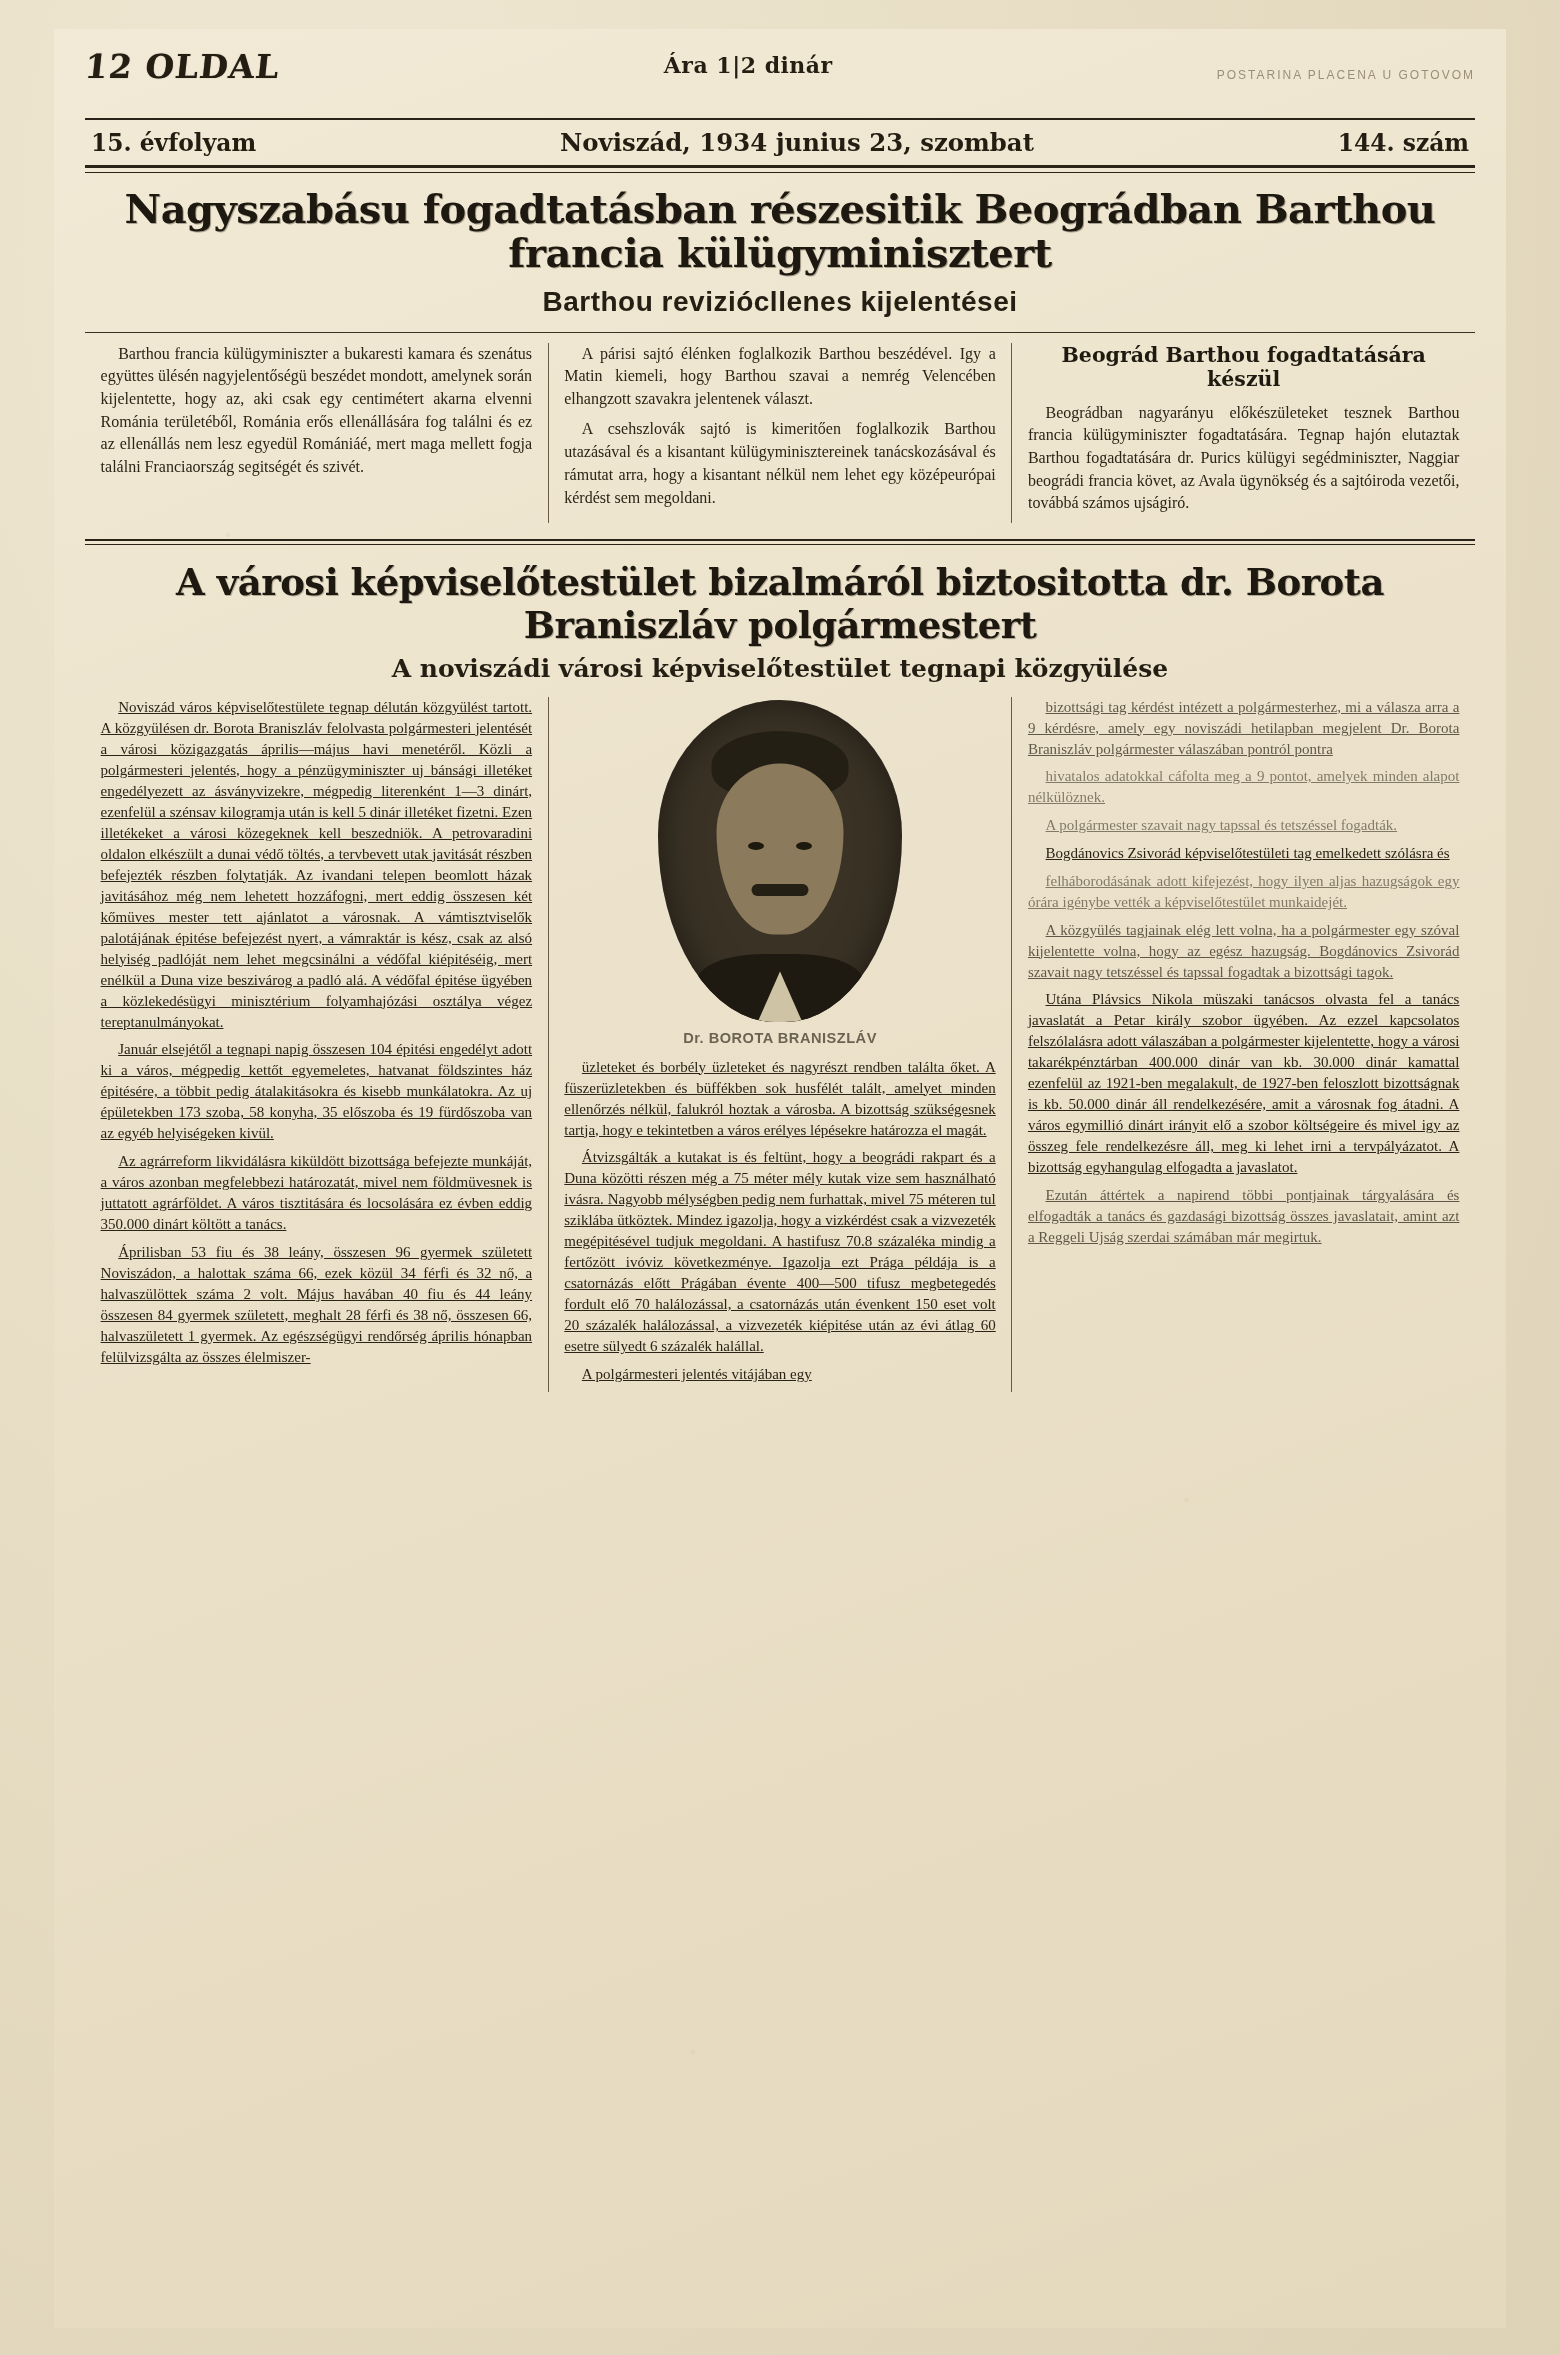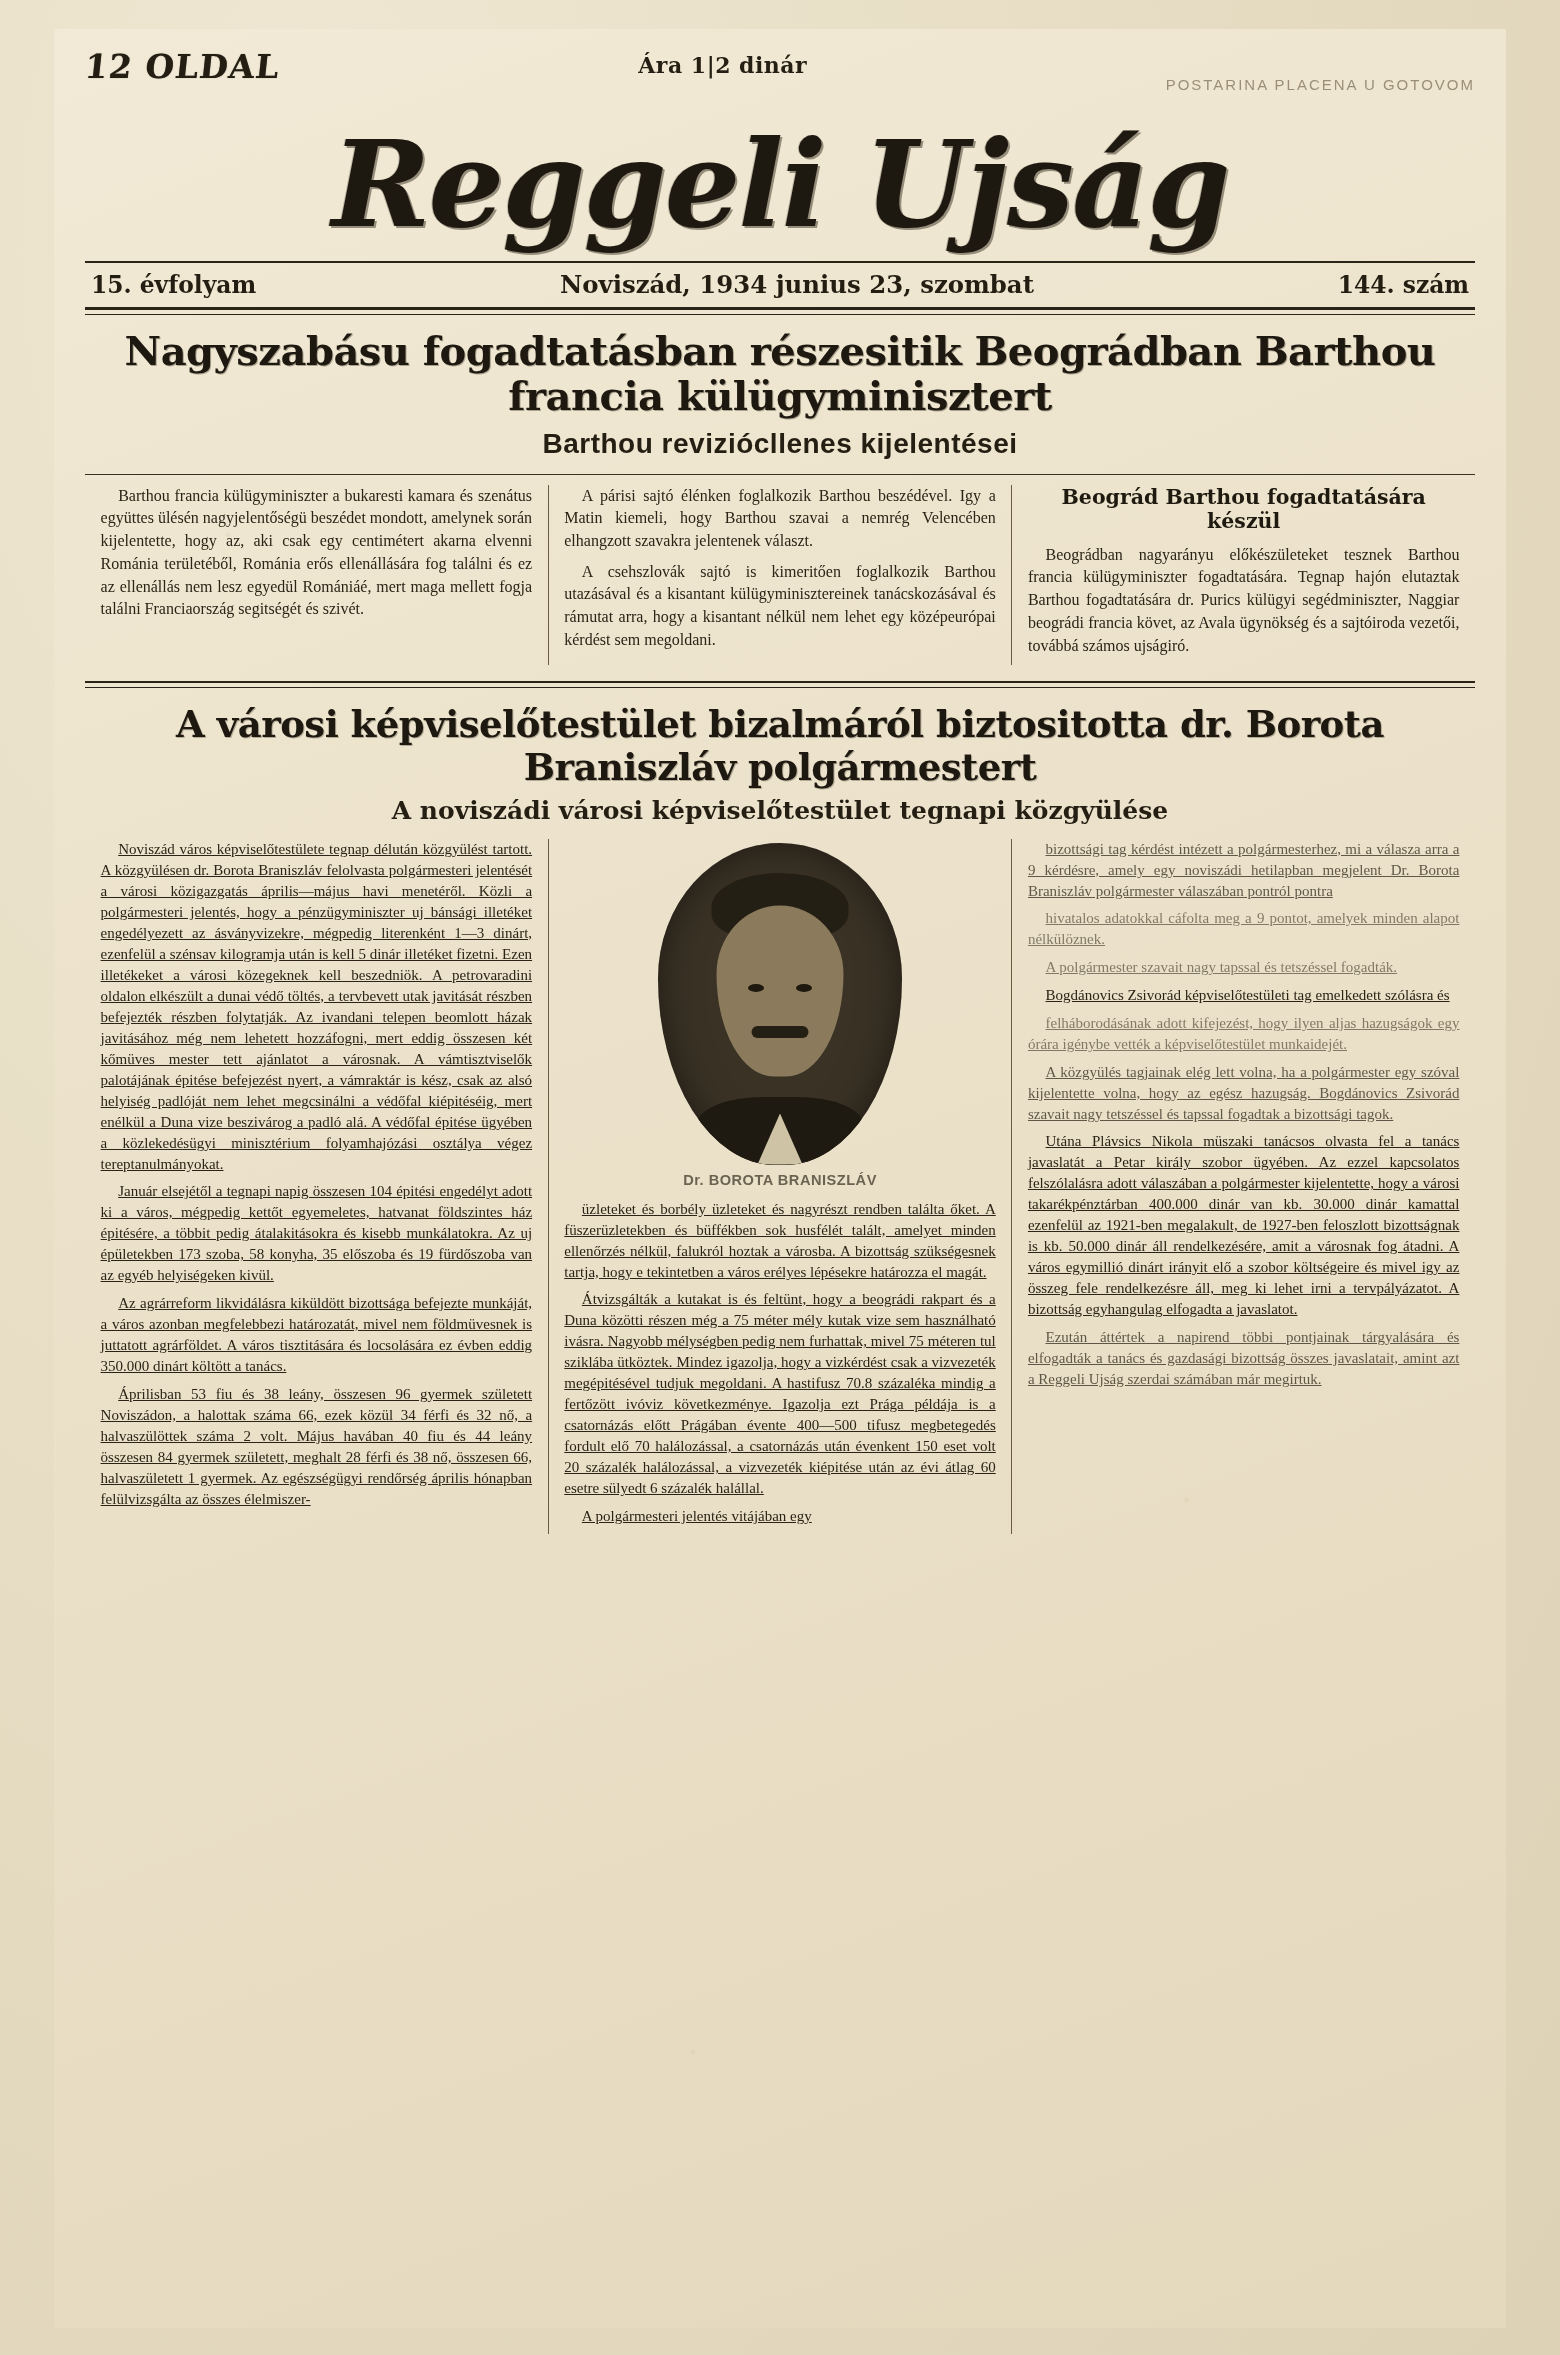"POSTARINA PLACENA U GOTOVOM" .postage { font-size: 15px -> 12px; margin-top: 29px -> 21px }
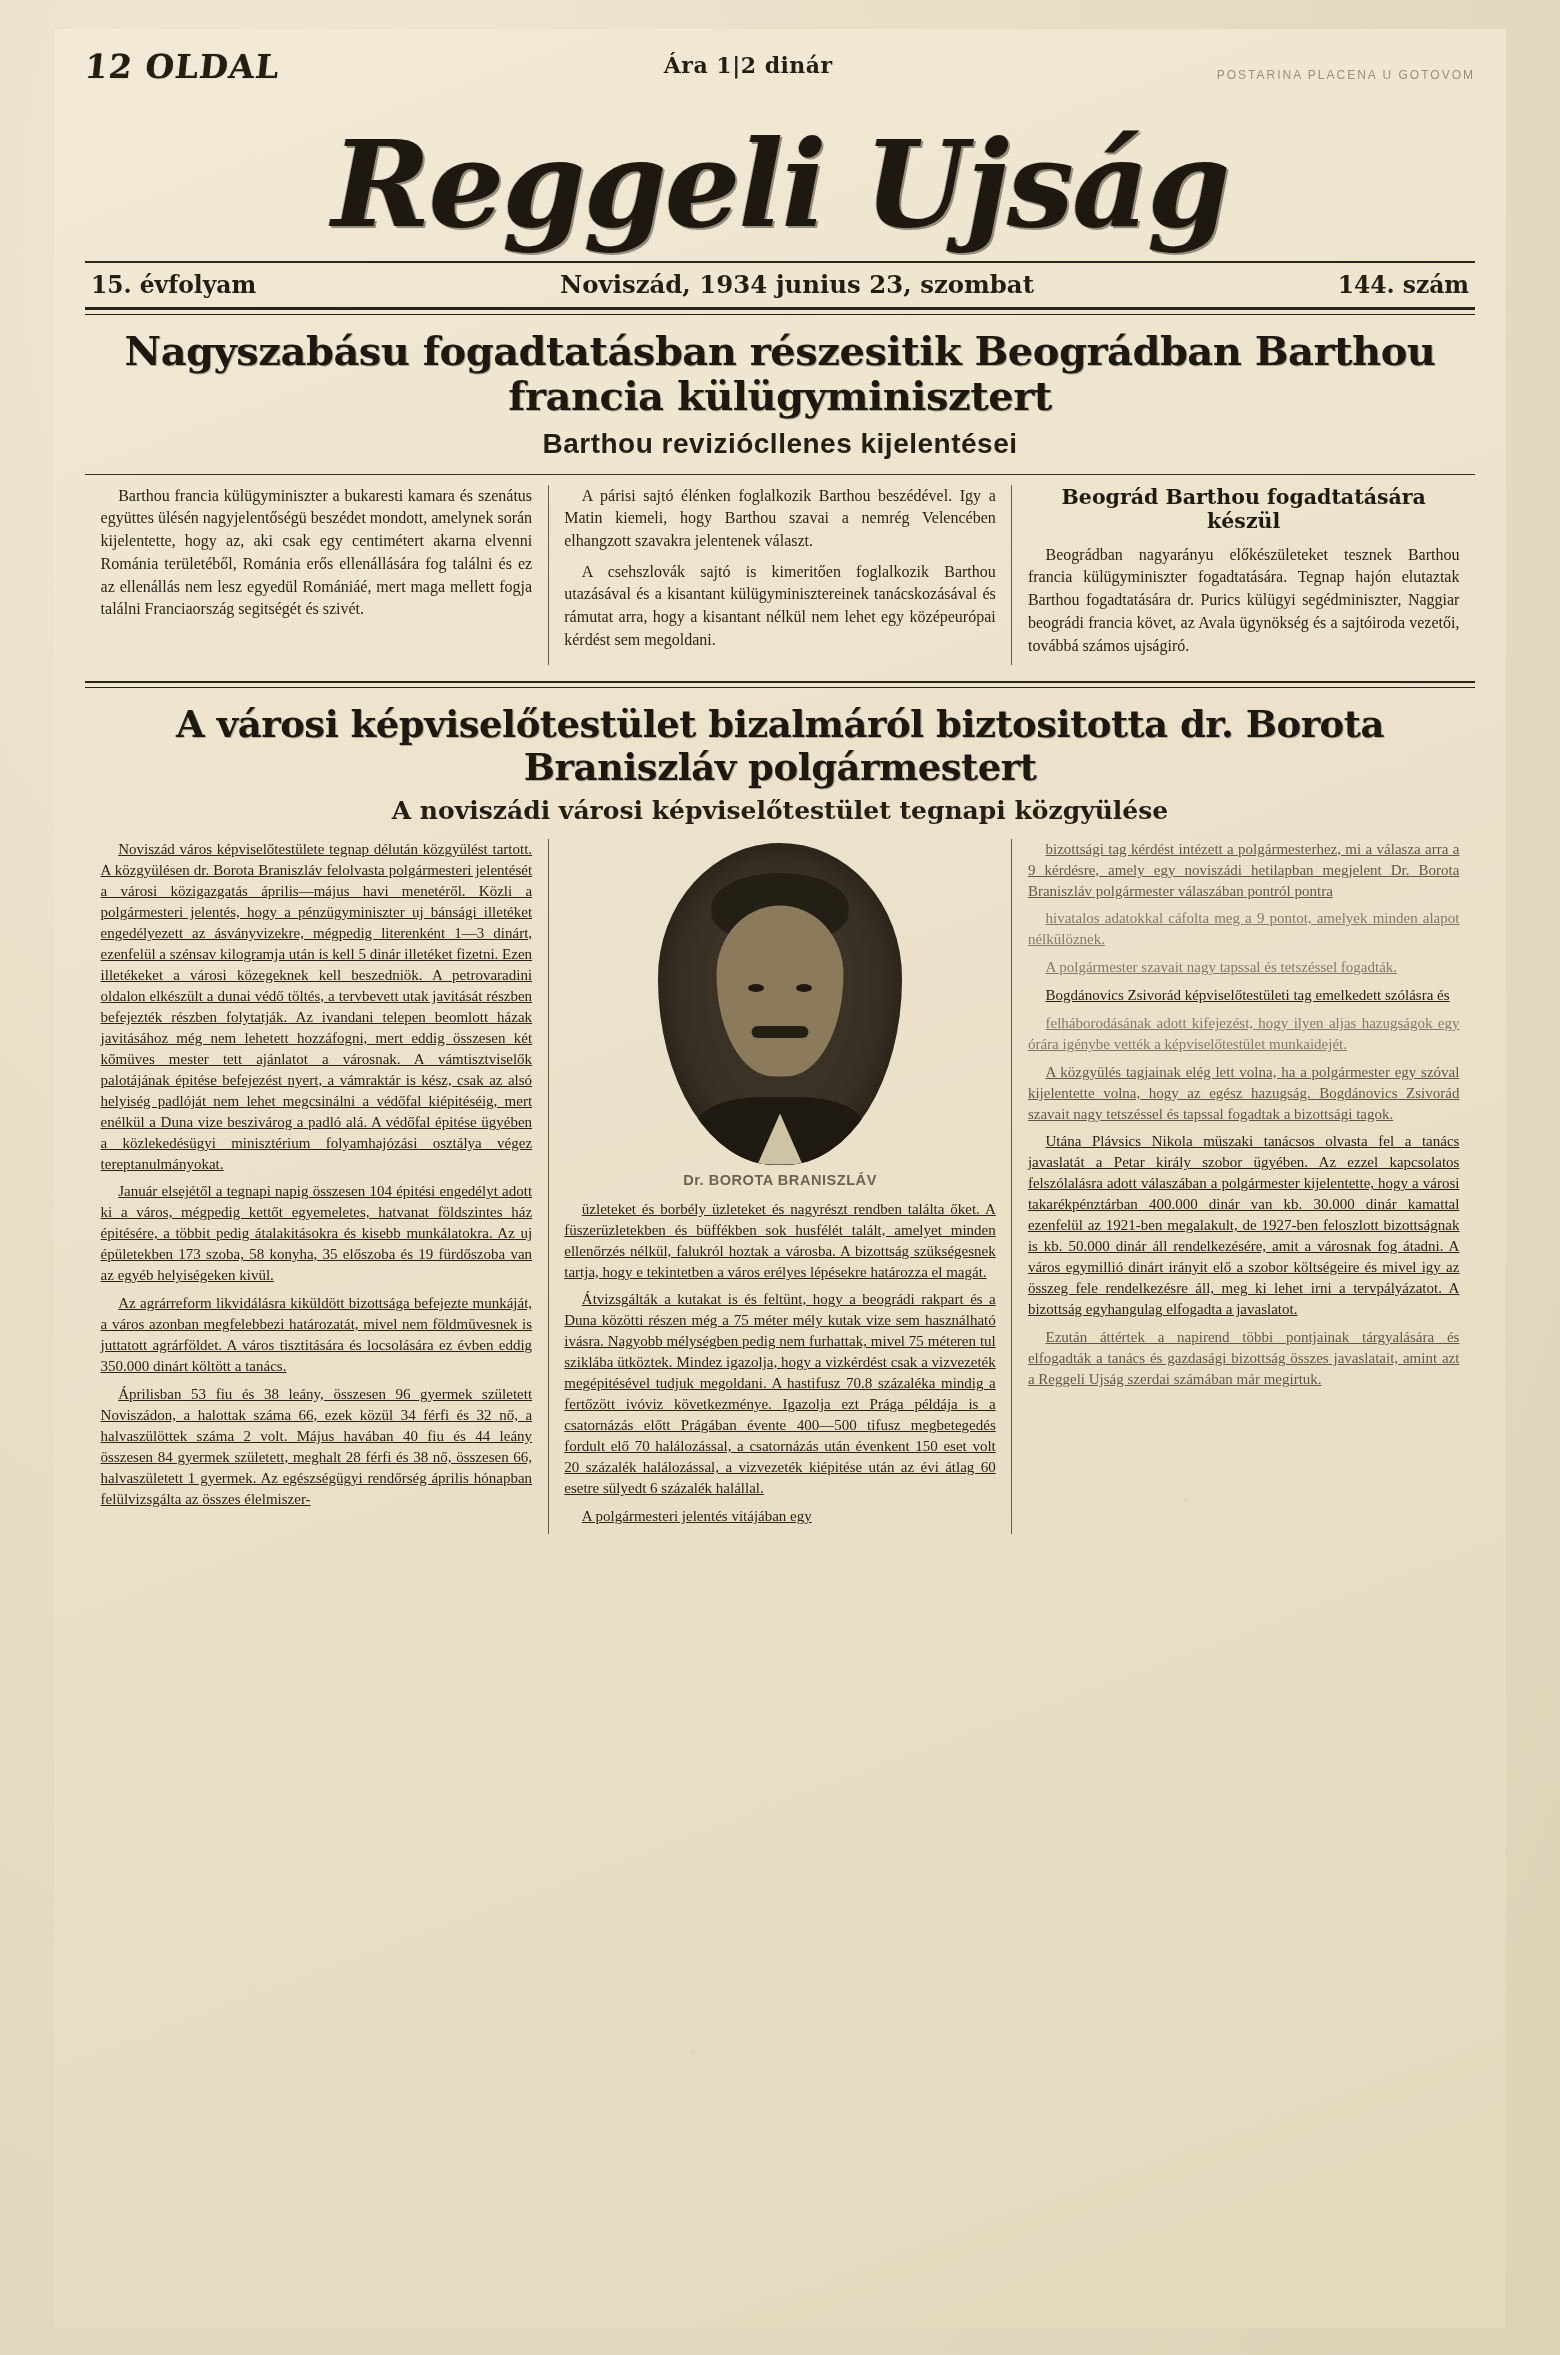"Reggeli Ujság" div.masthead { html: <div> <div>Reggeli Ujság</div> </div> -> none }
